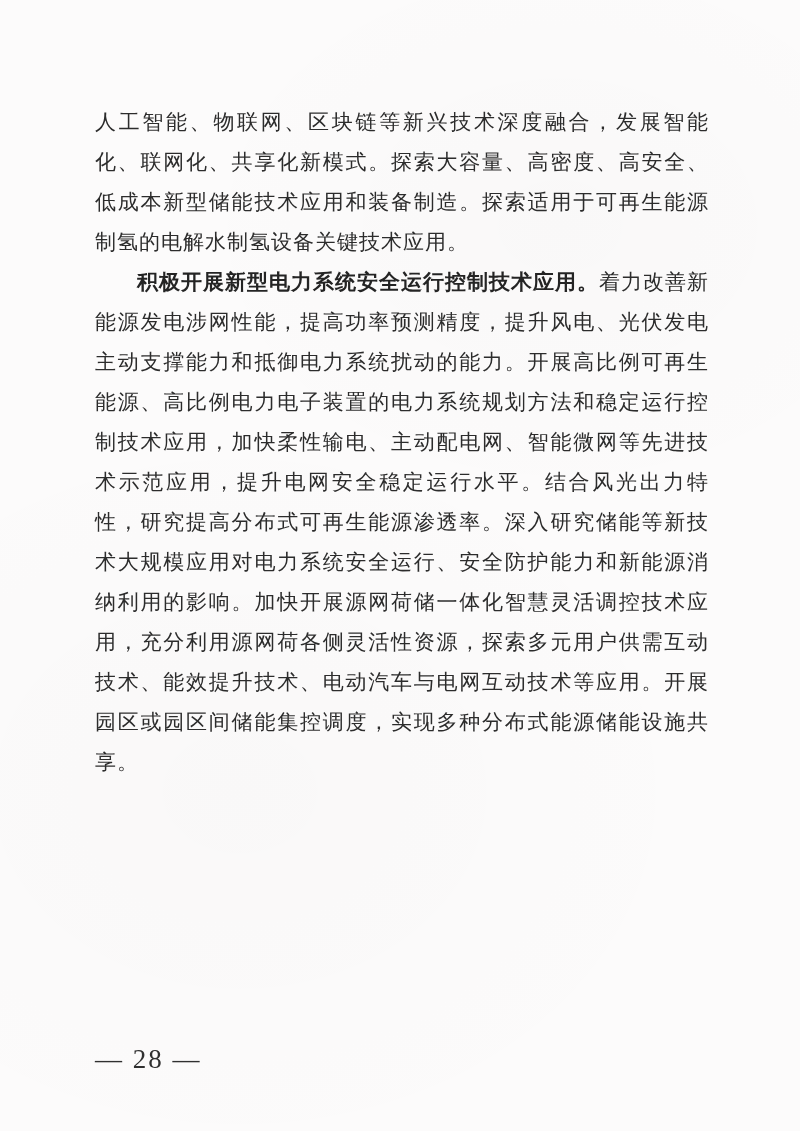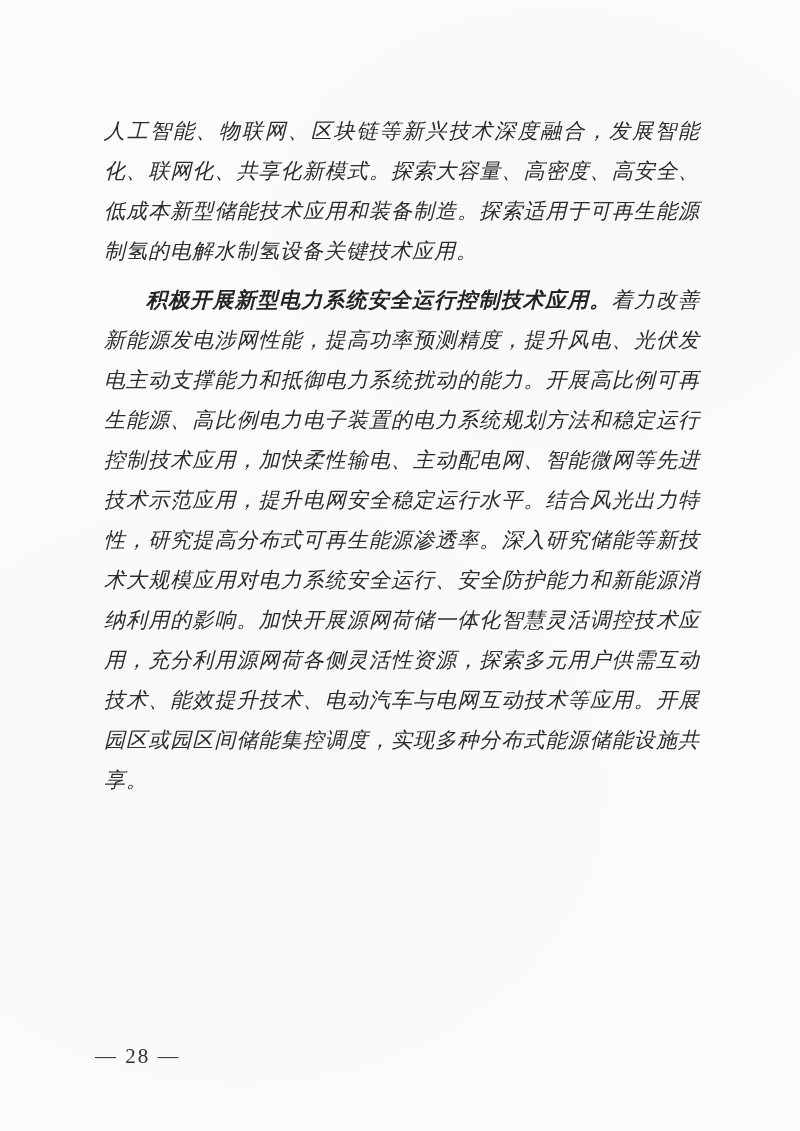"人工智能、物联网、区块链等新兴技术深度融合，发展智能化、联网化、共享化新模式。探" .para { font-style: italic -> none; margin: 9px -> 0 }
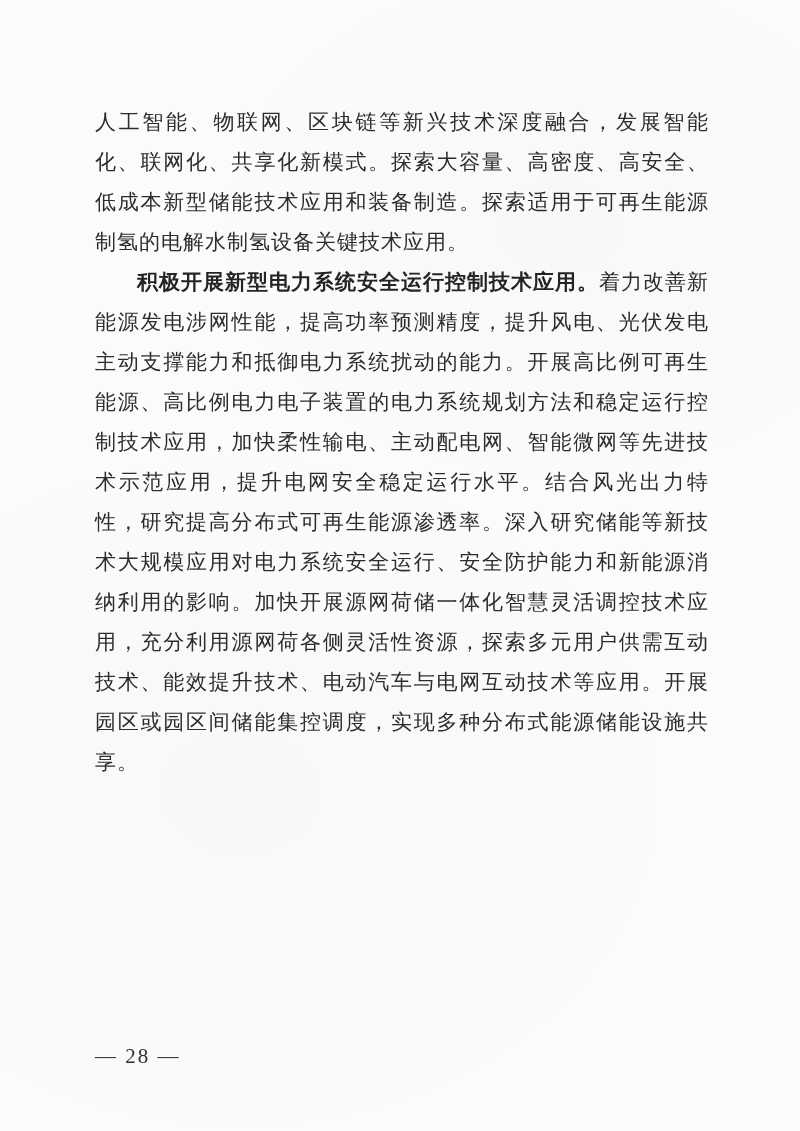"— 28 —" .page-number { font-size: 21px -> 27px }
